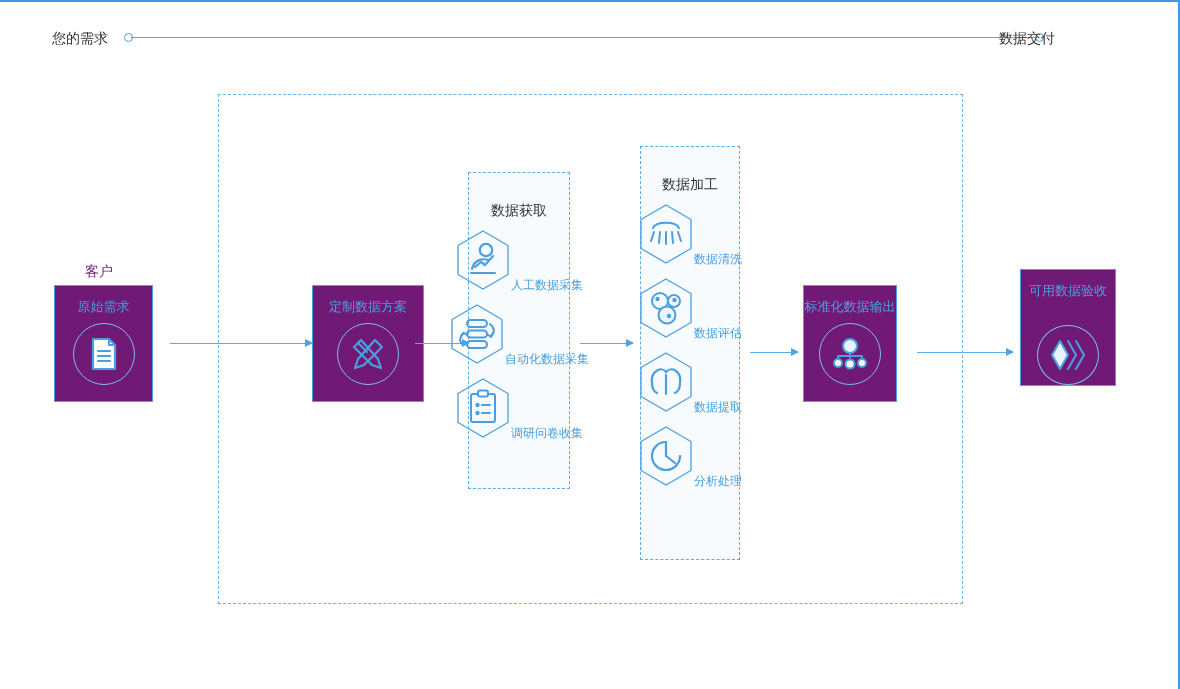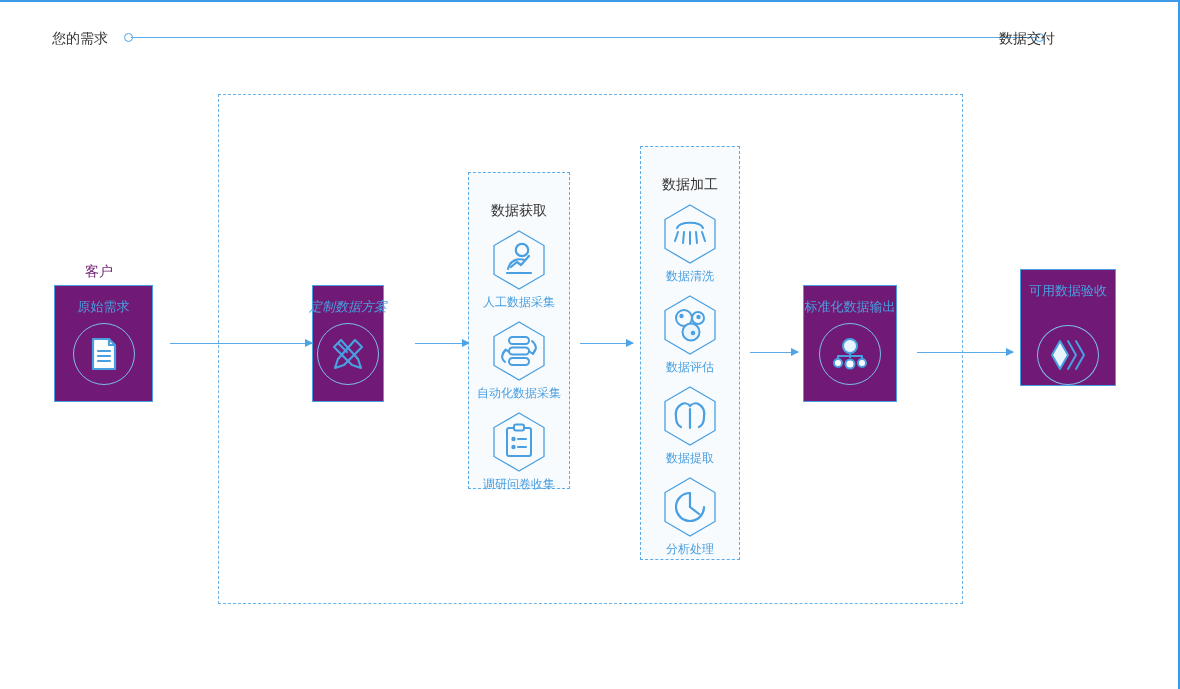"数据清洗" .hex-item { align-items: center -> flex-end; flex-direction: column -> row }
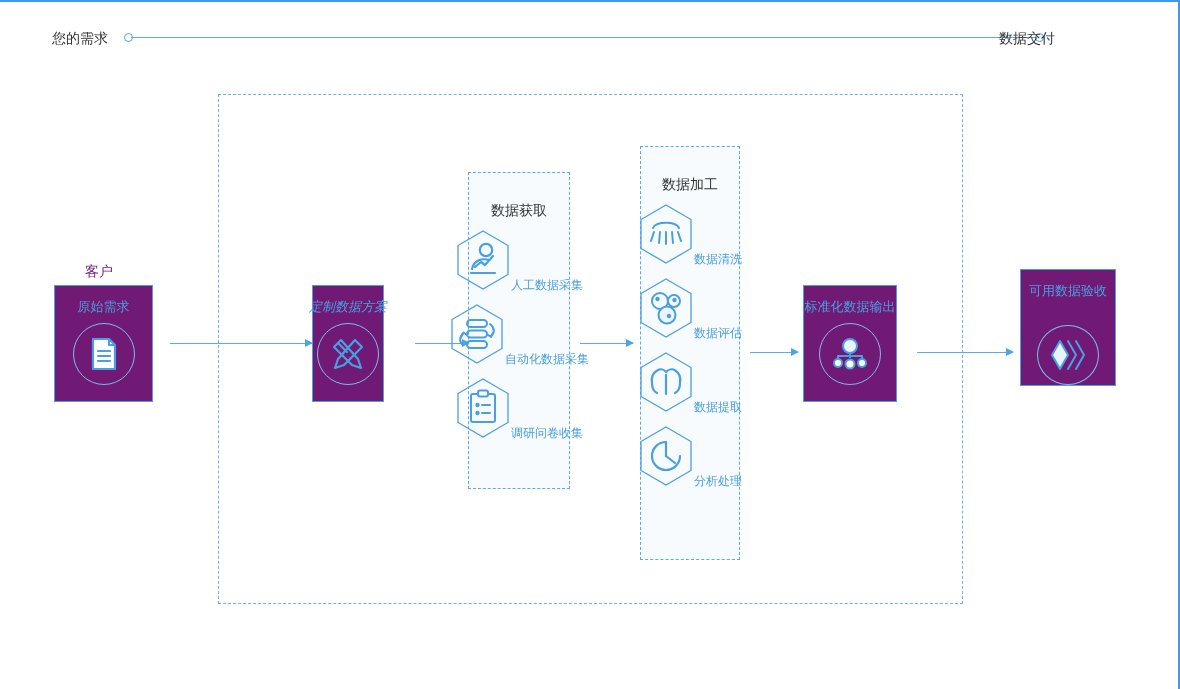"定制数据方案" #box-plan { font-style: italic -> none; width: 72px -> 112px }
